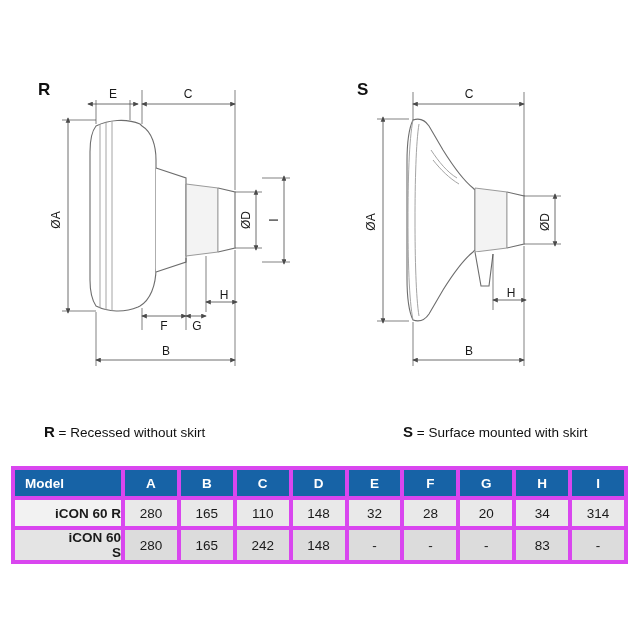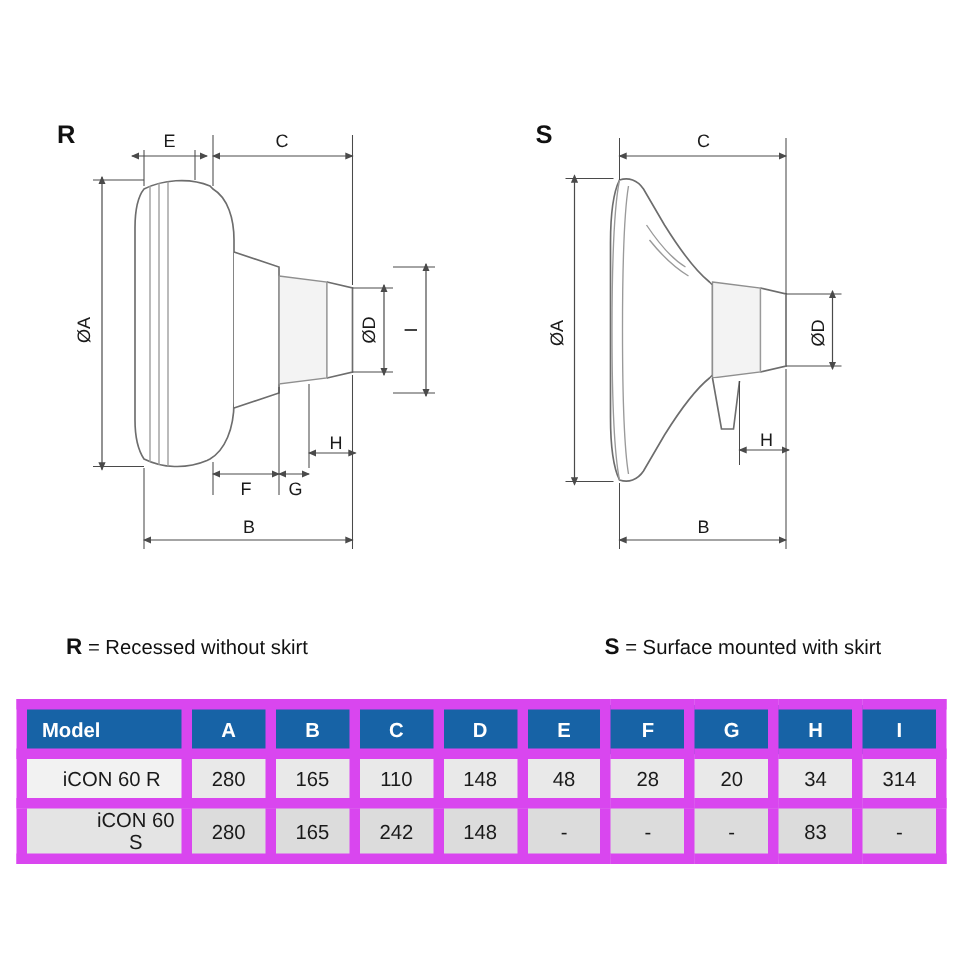"Model" table.spec th, table.spec td { border: 7px solid #d946ef -> 4px solid #d946ef }
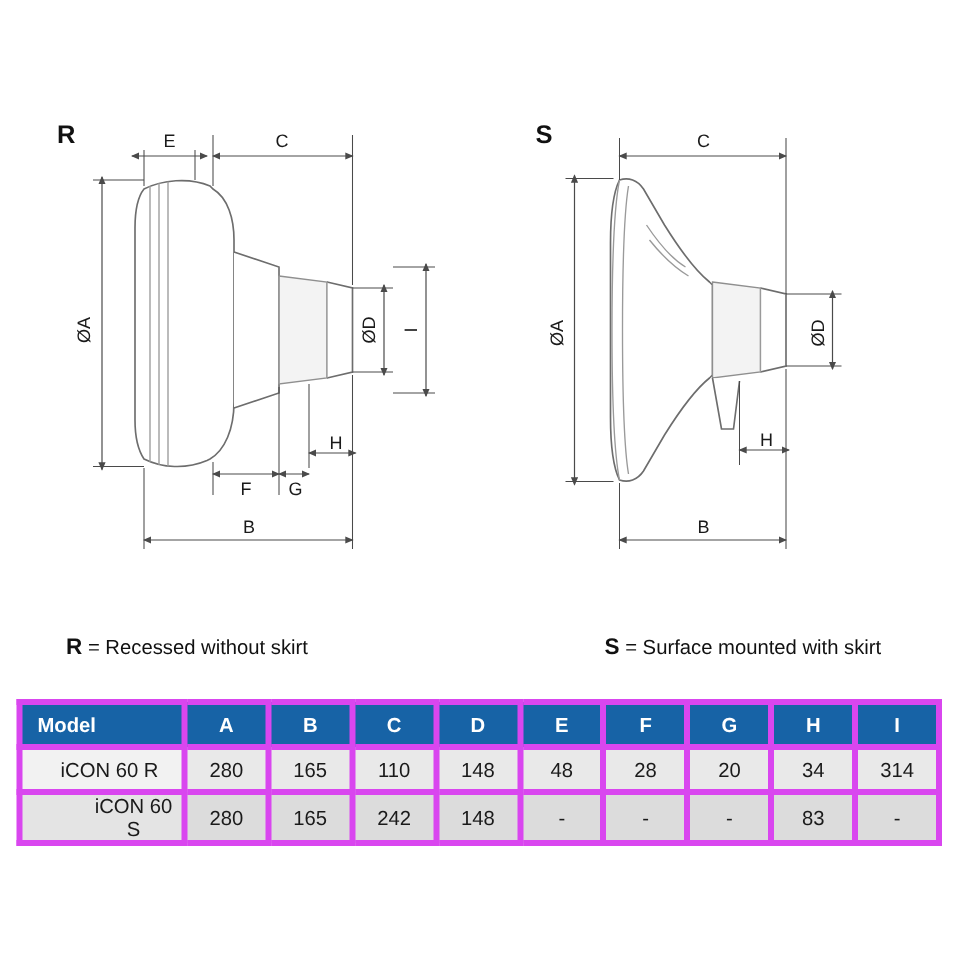"iCON 60 R" table.spec tbody td.model-col { font-weight: normal -> bold; text-align: center -> right }
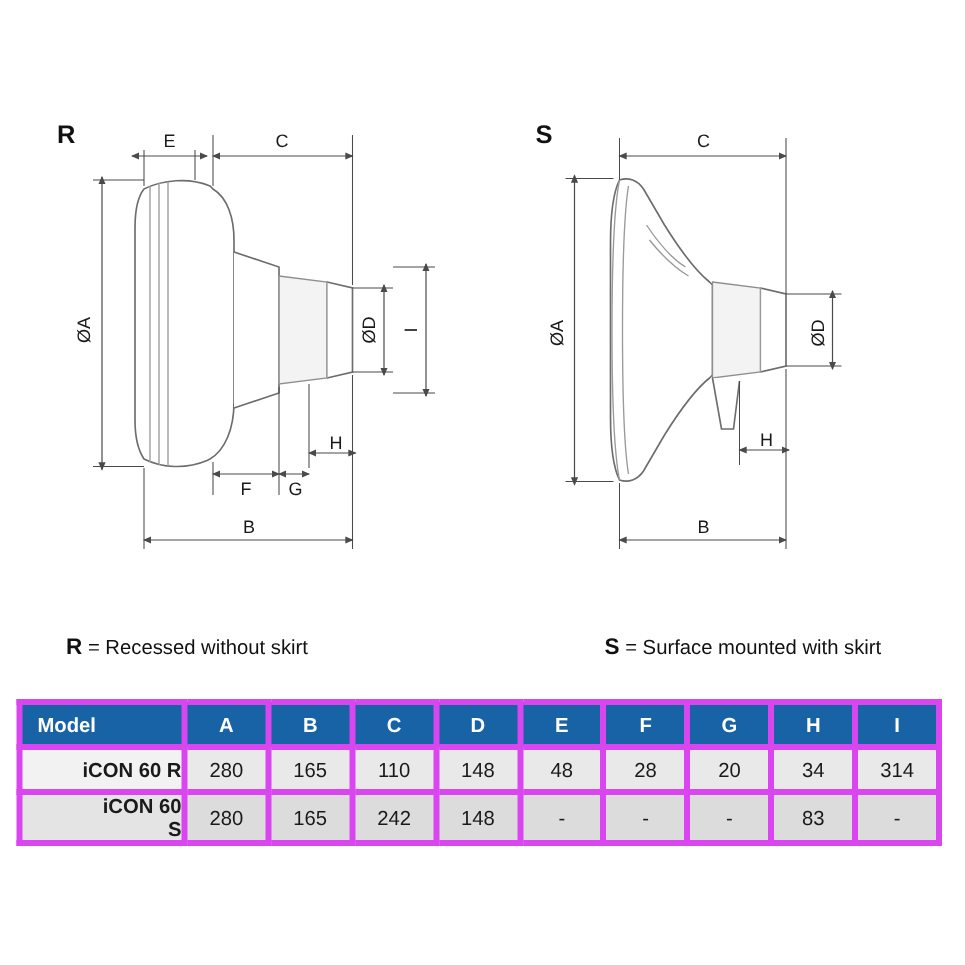"48" td { text: 48 -> 32 }
